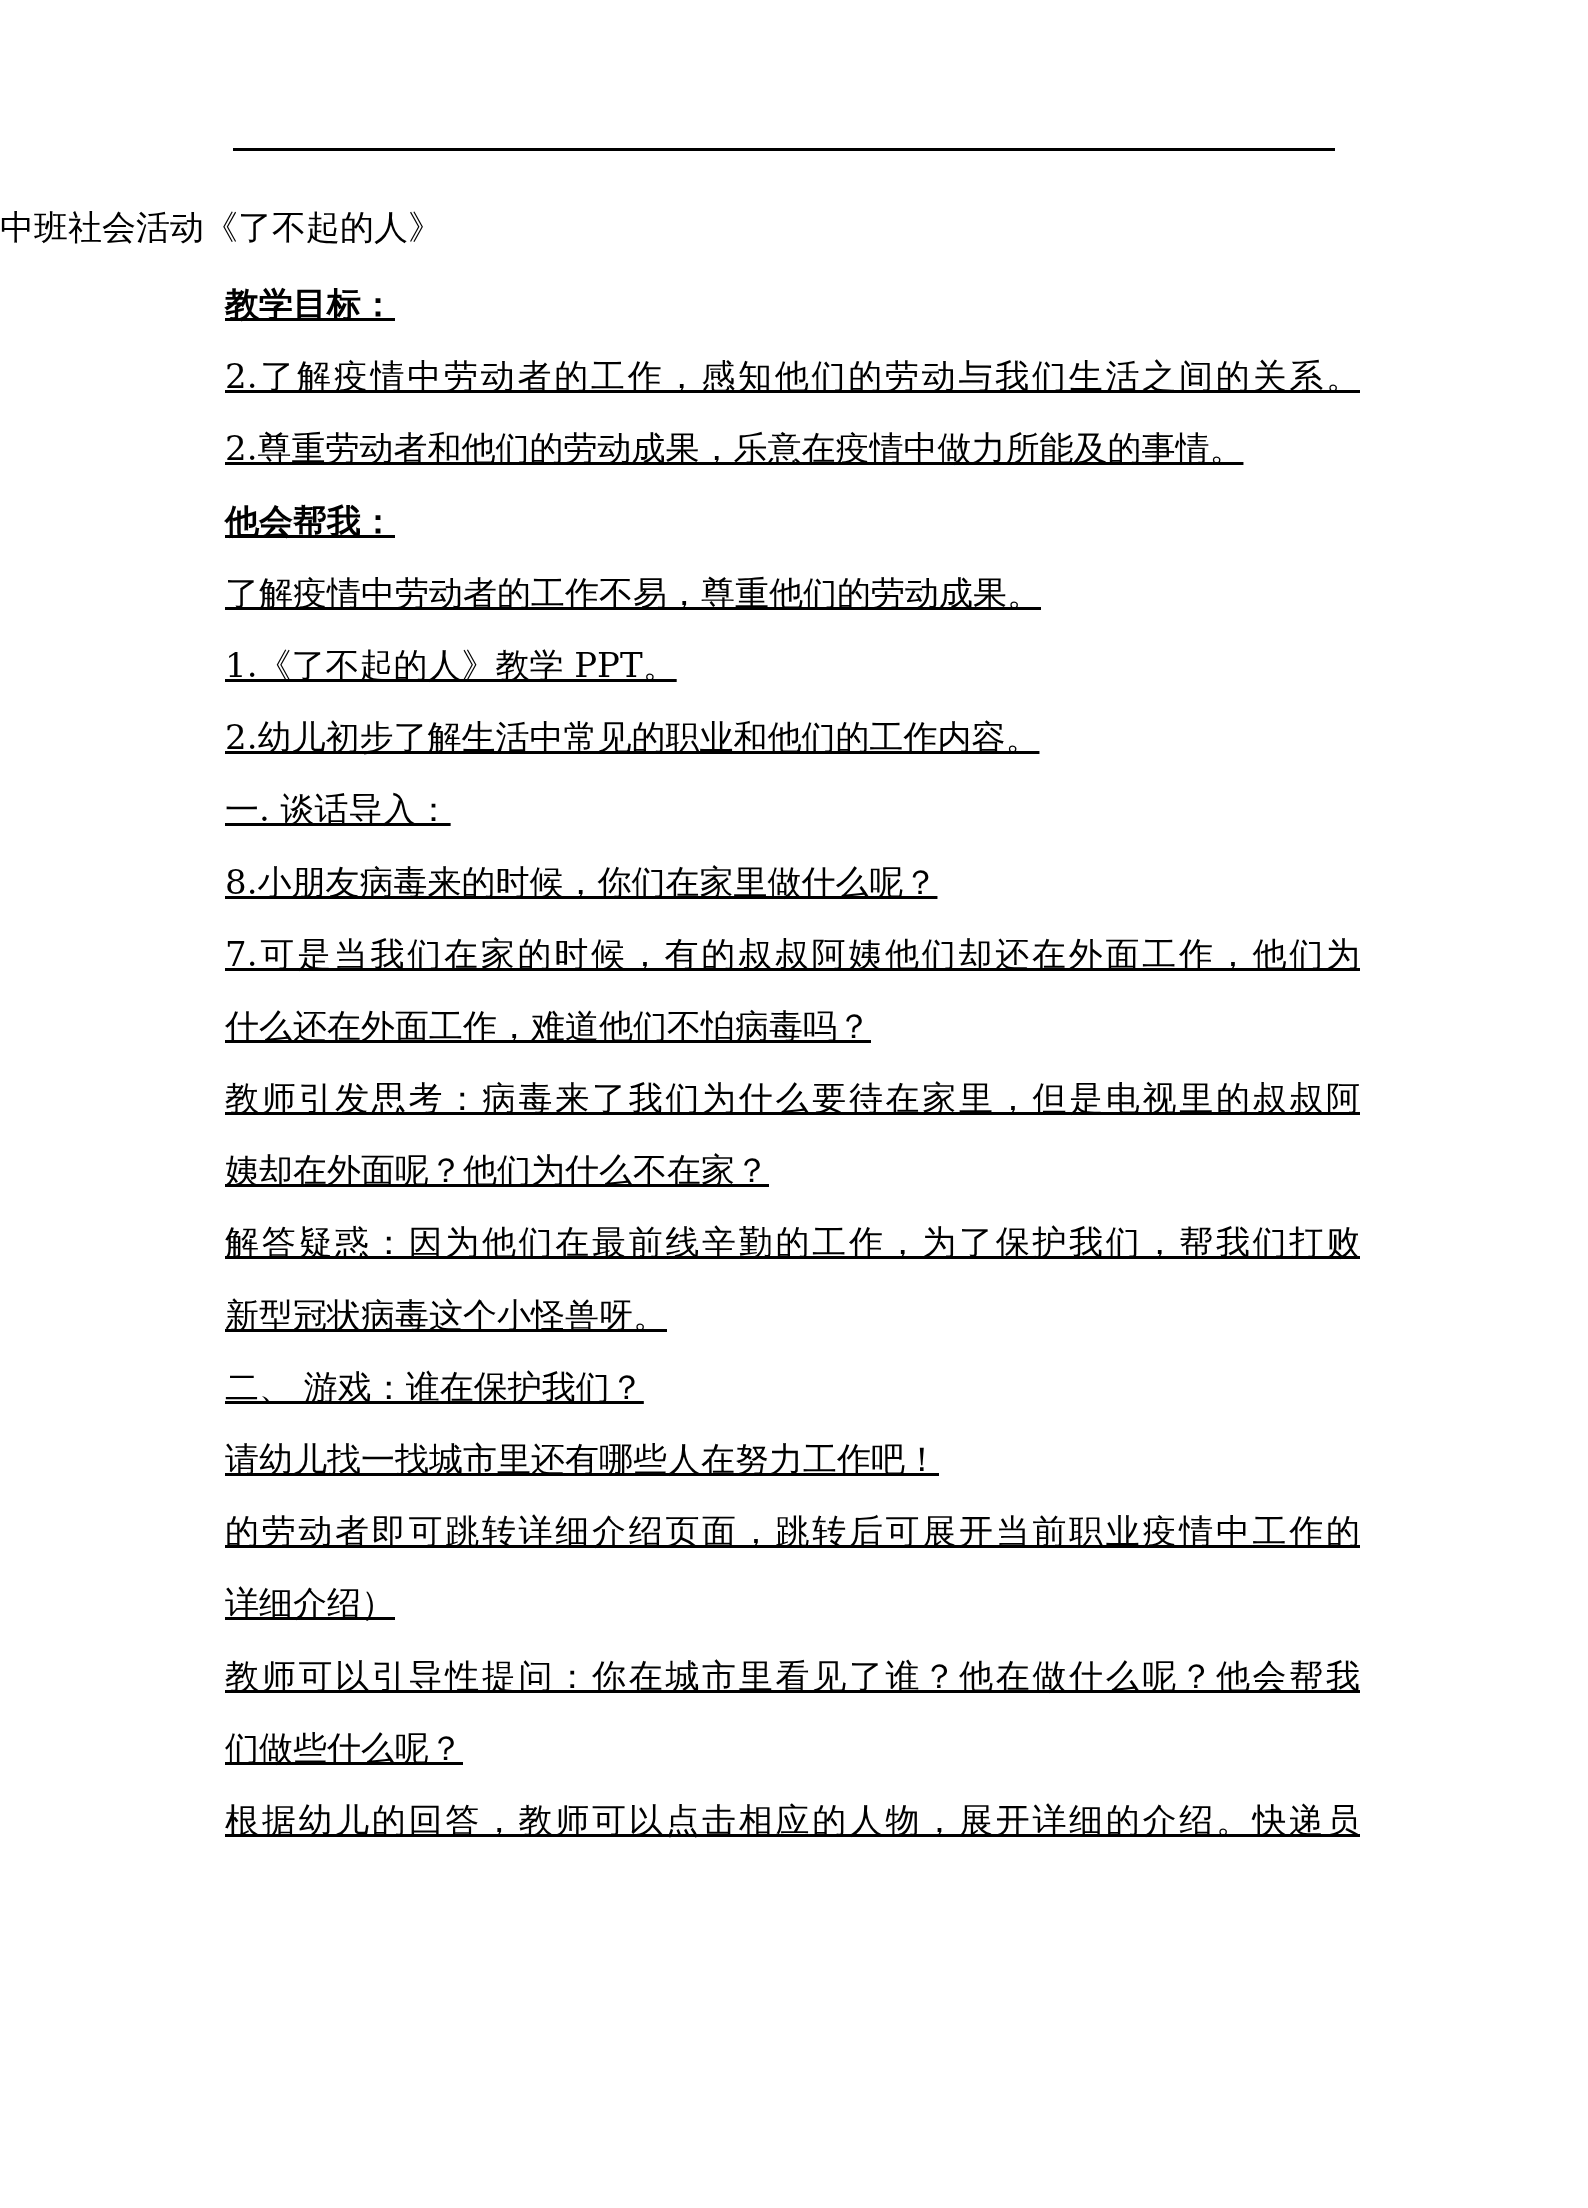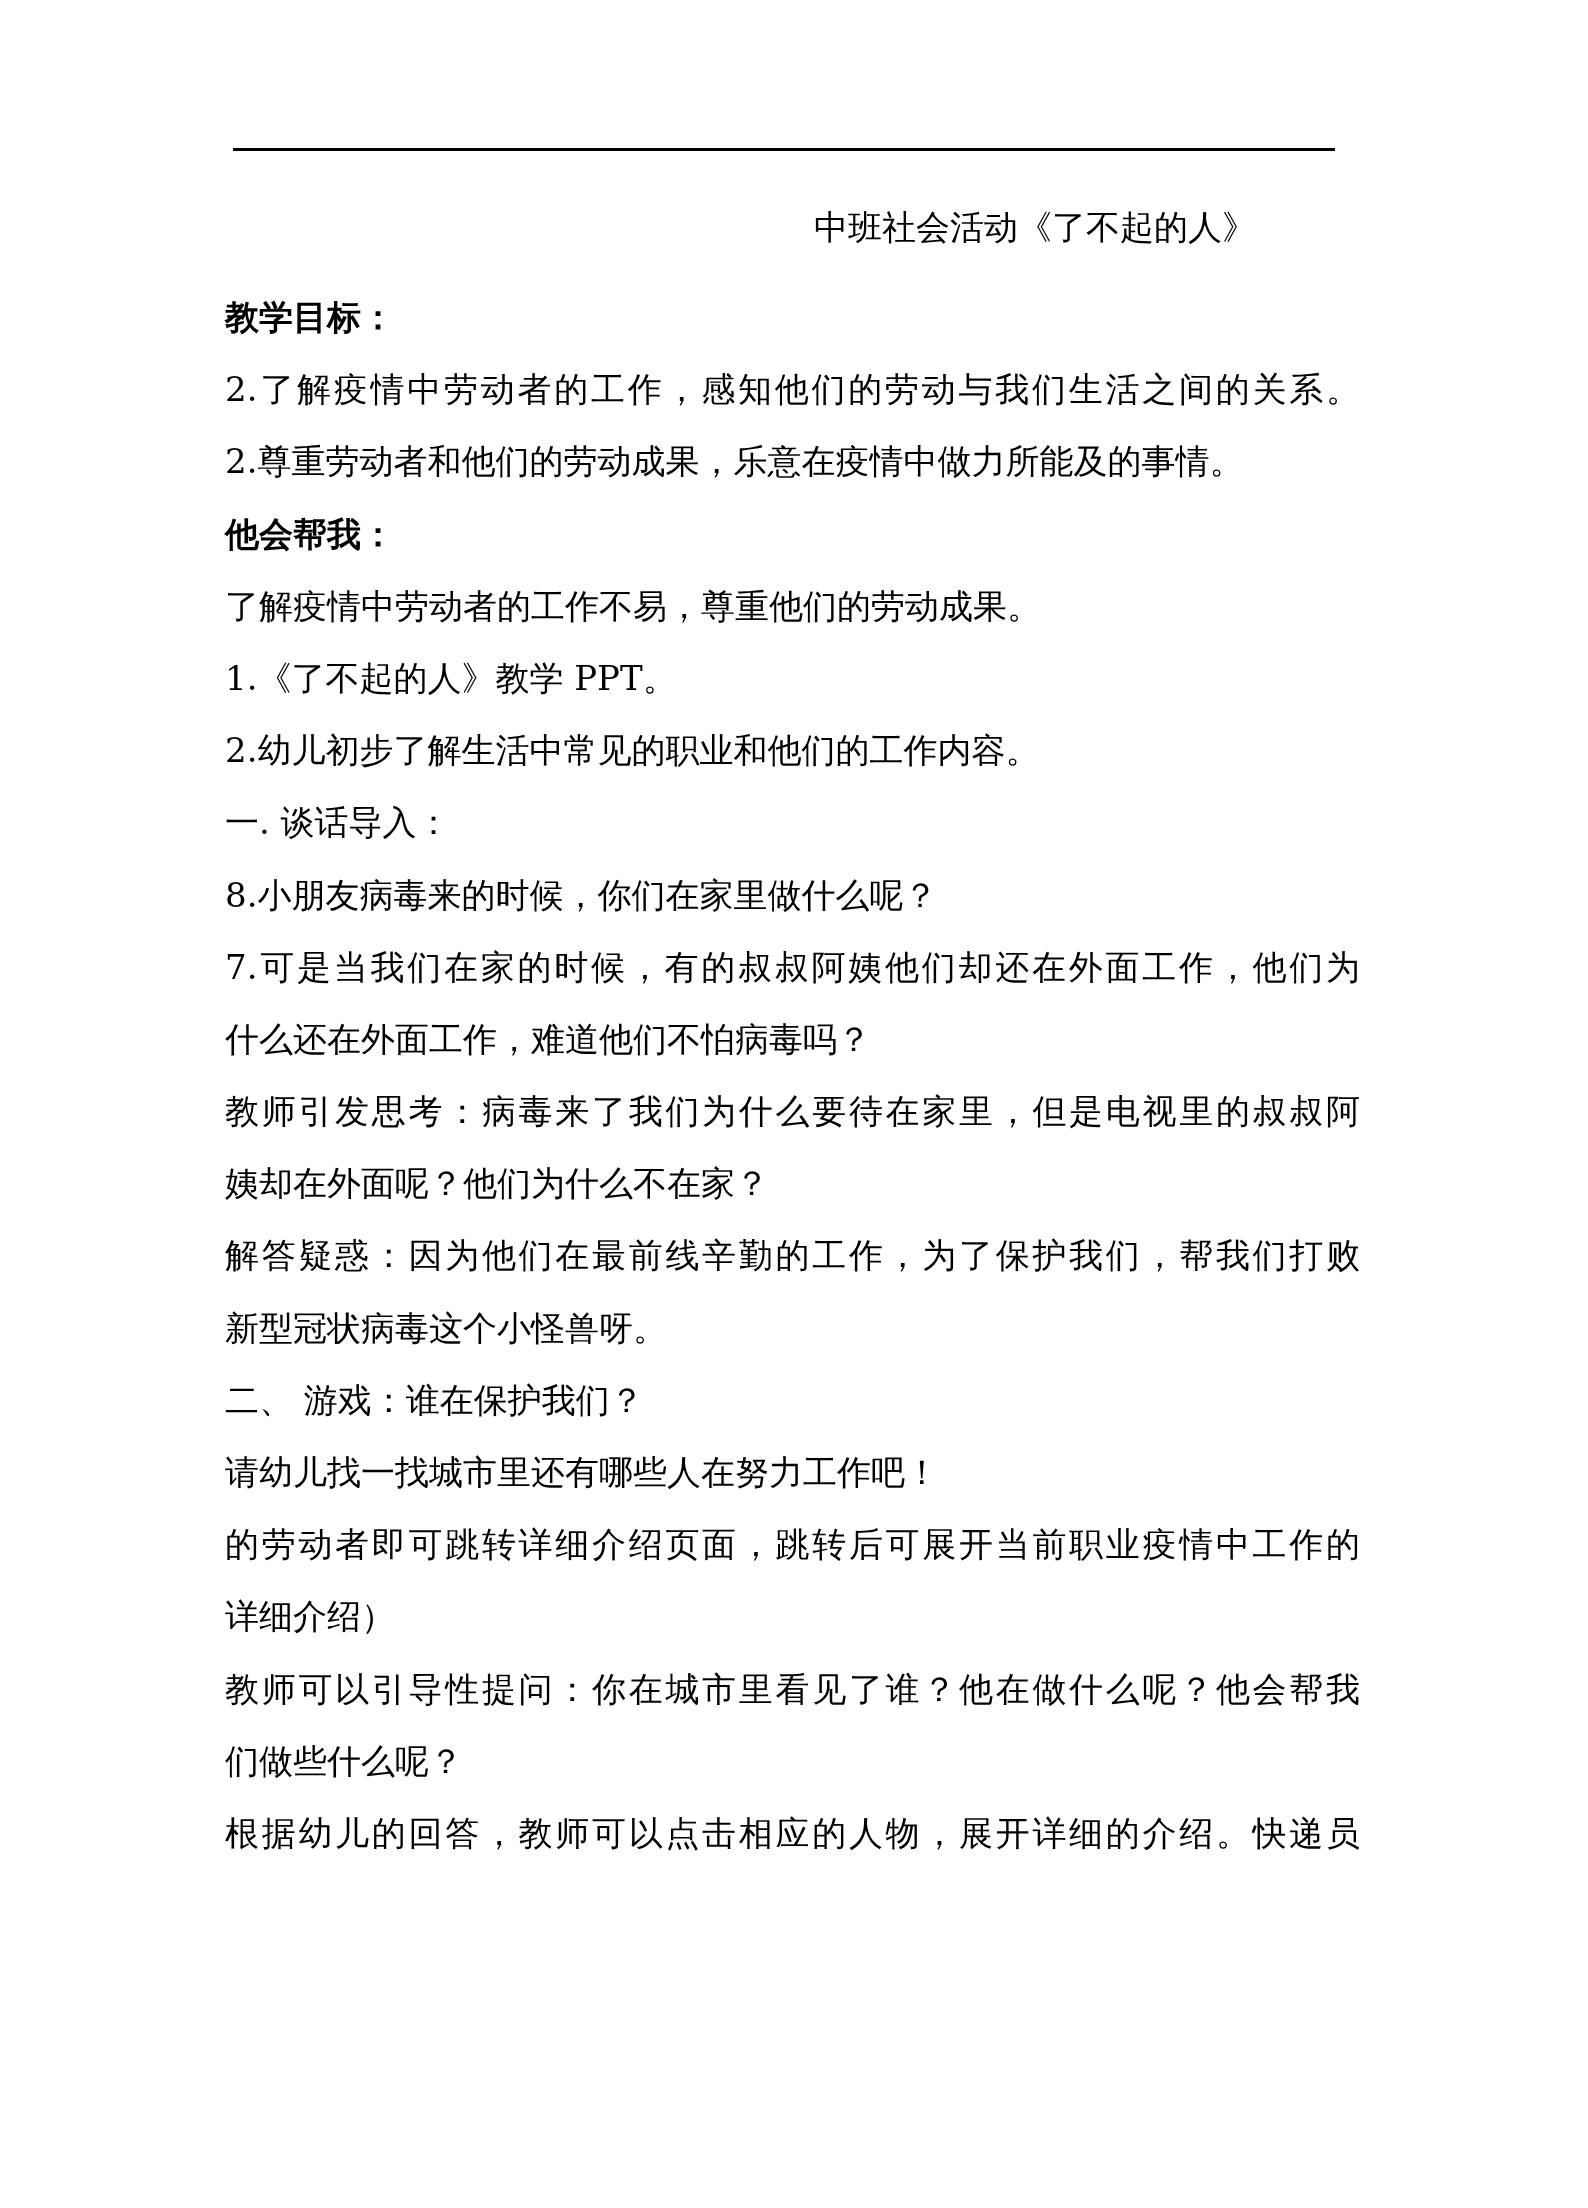"中班社会活动《了不起的人》" .title { text-align: right -> left }
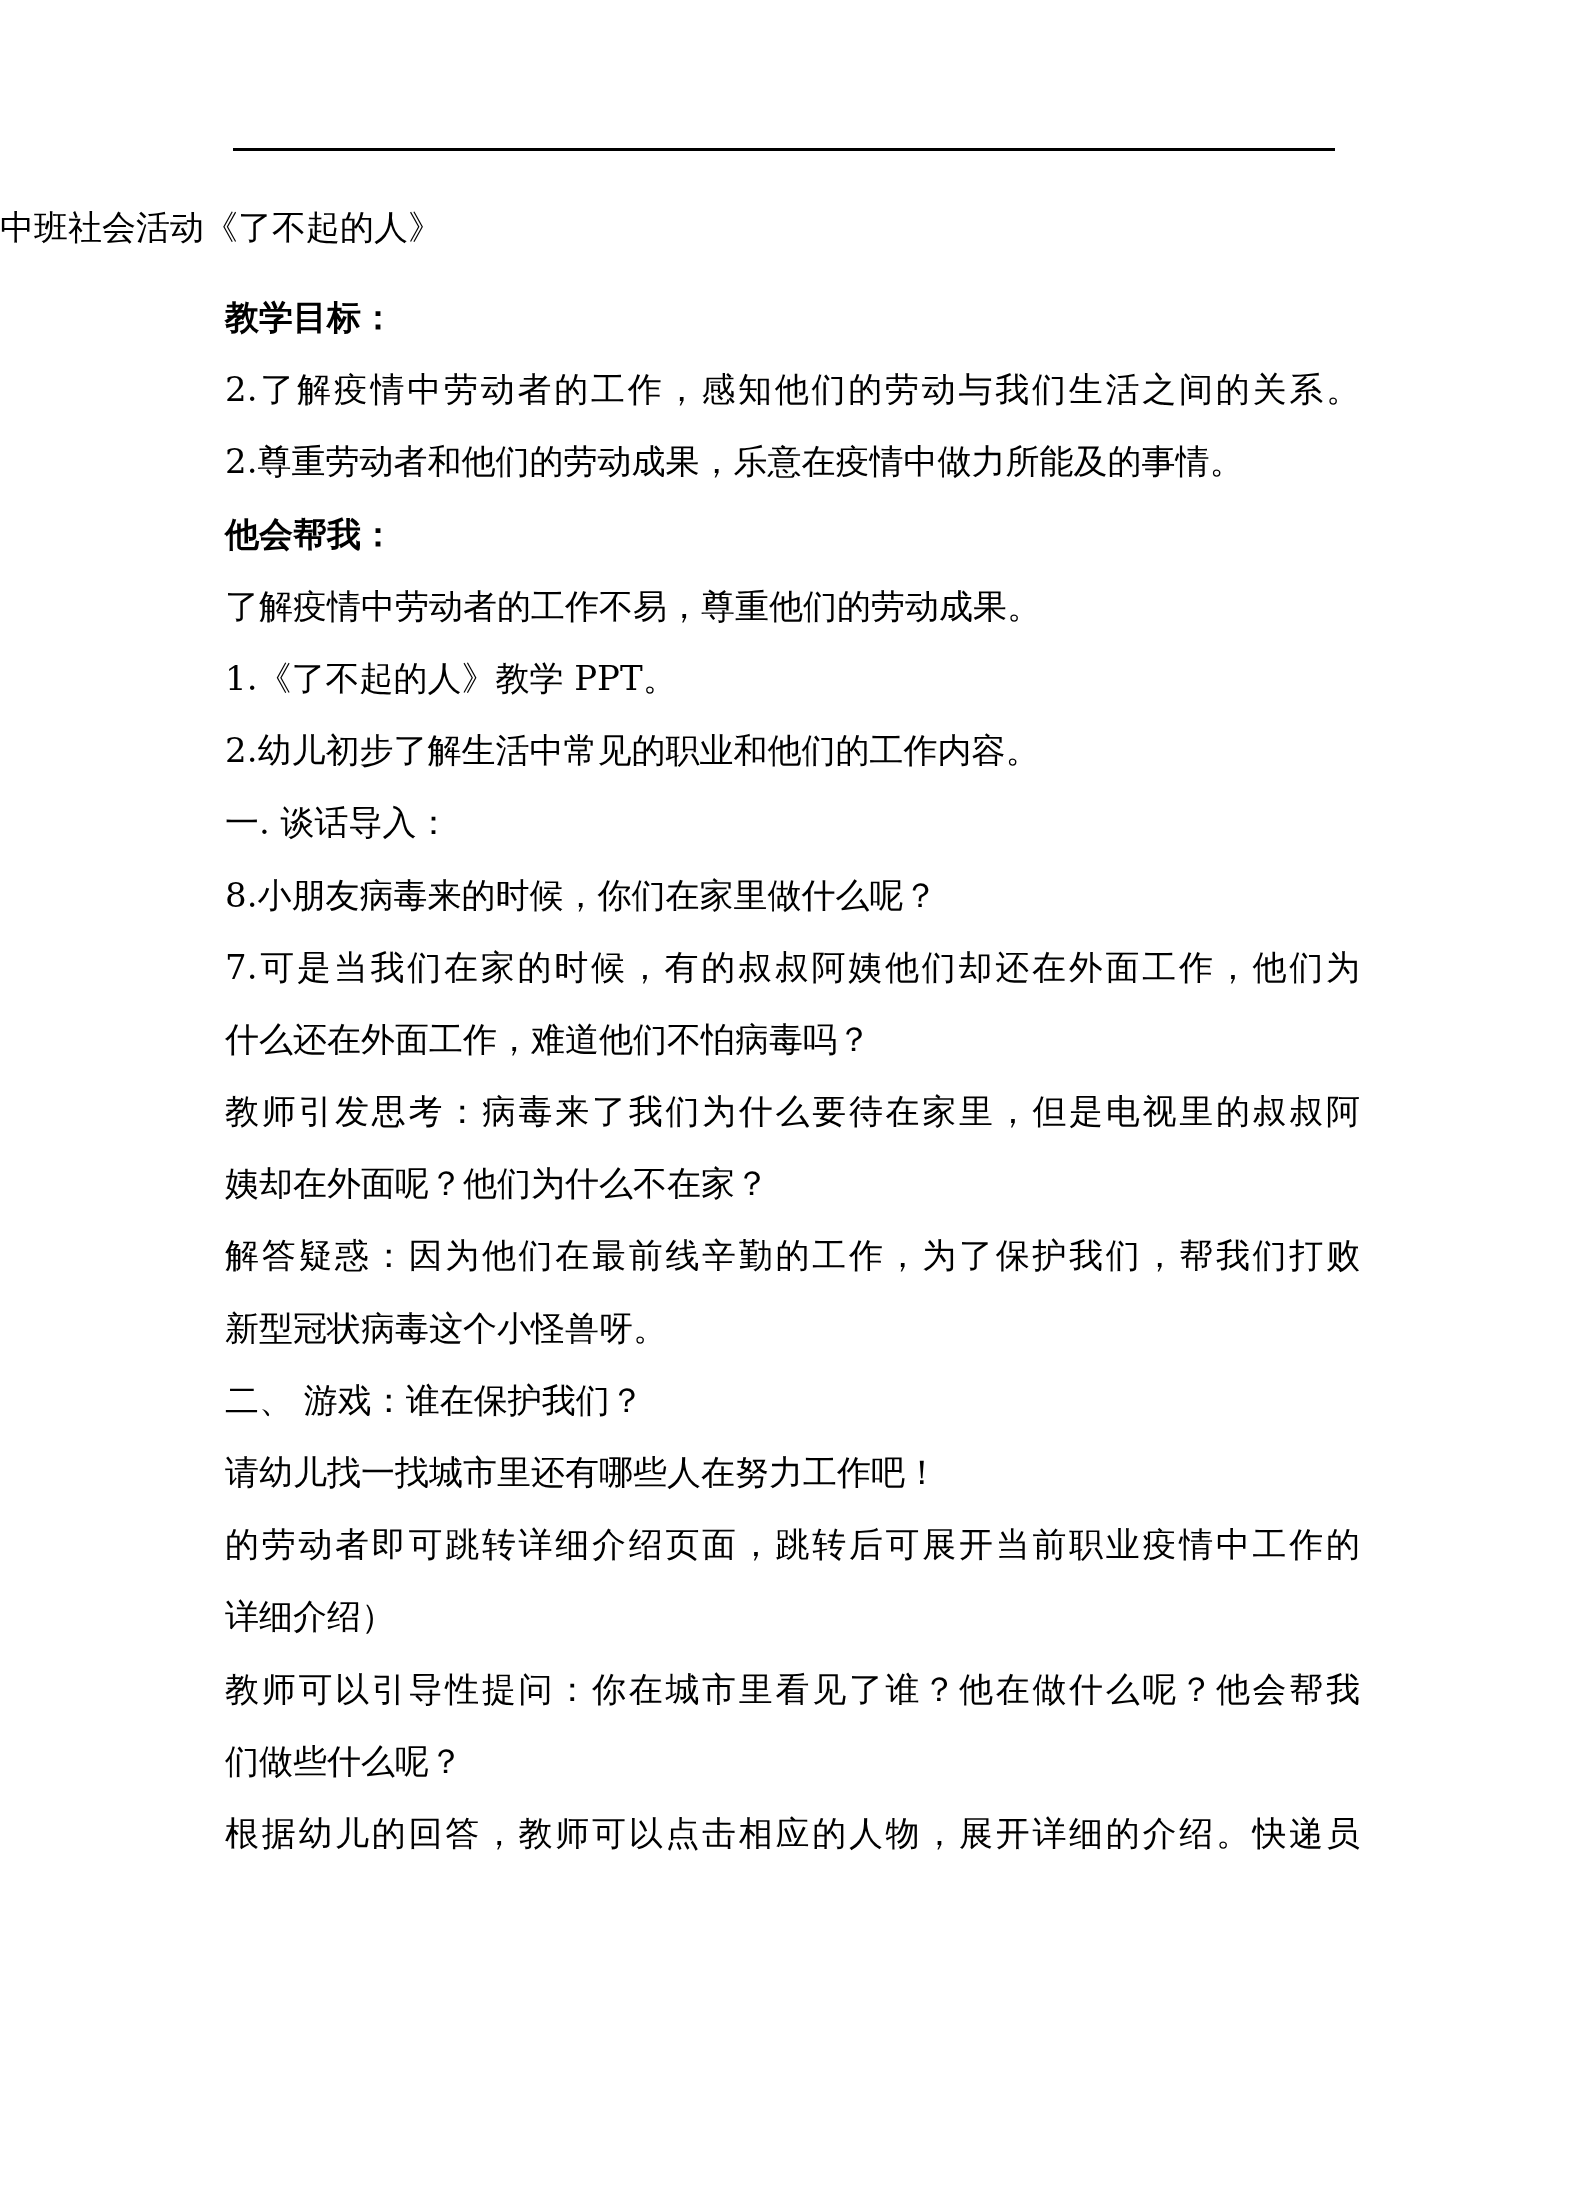"教学目标：" .body { text-decoration: none -> underline; top: 292px -> 279px }
